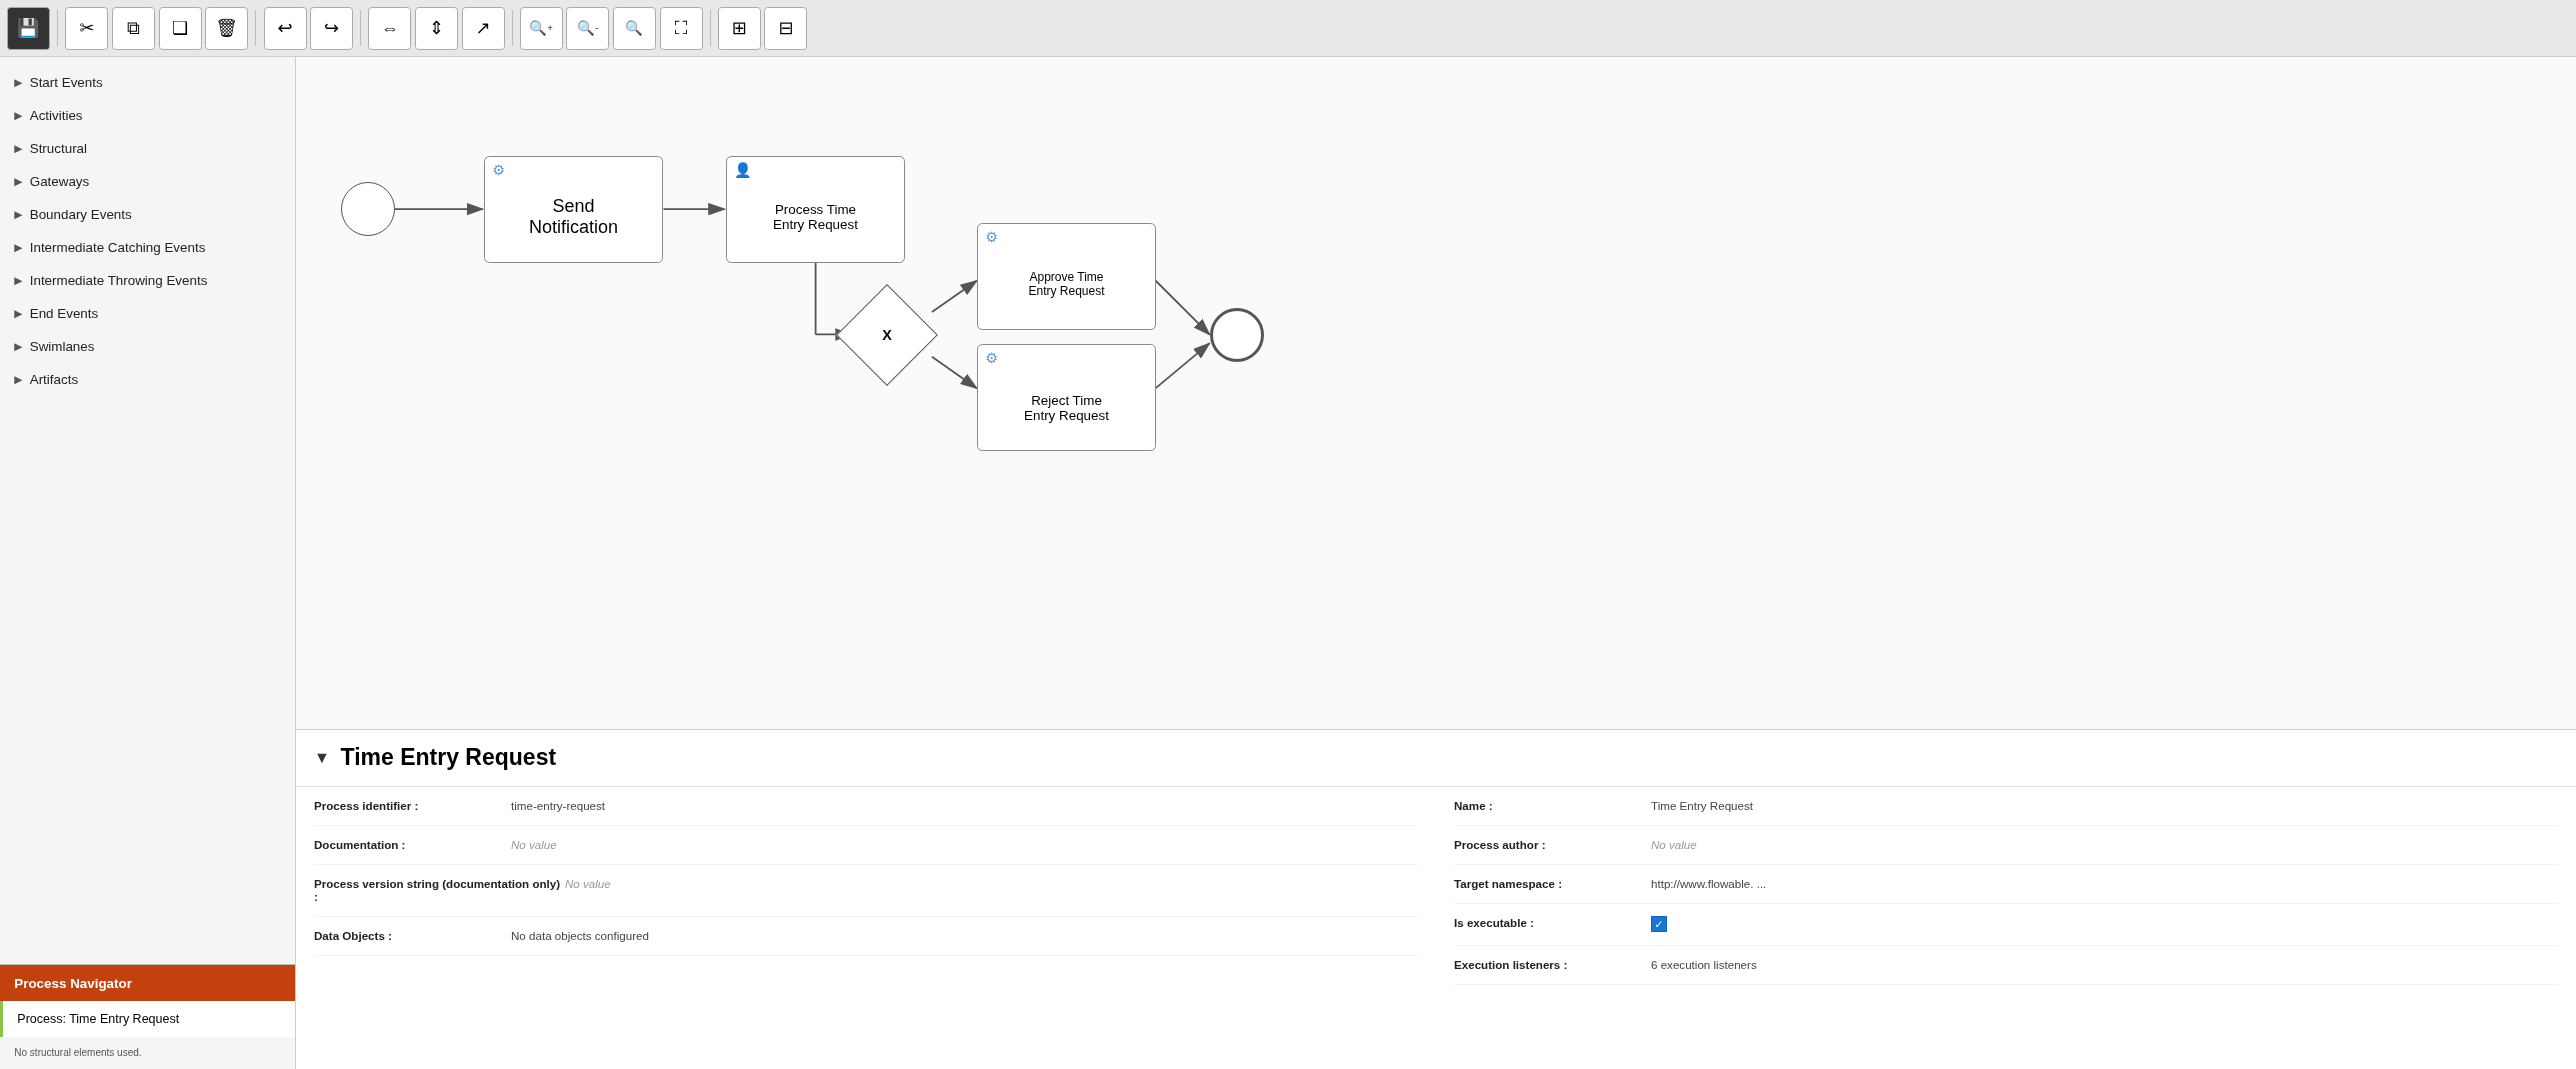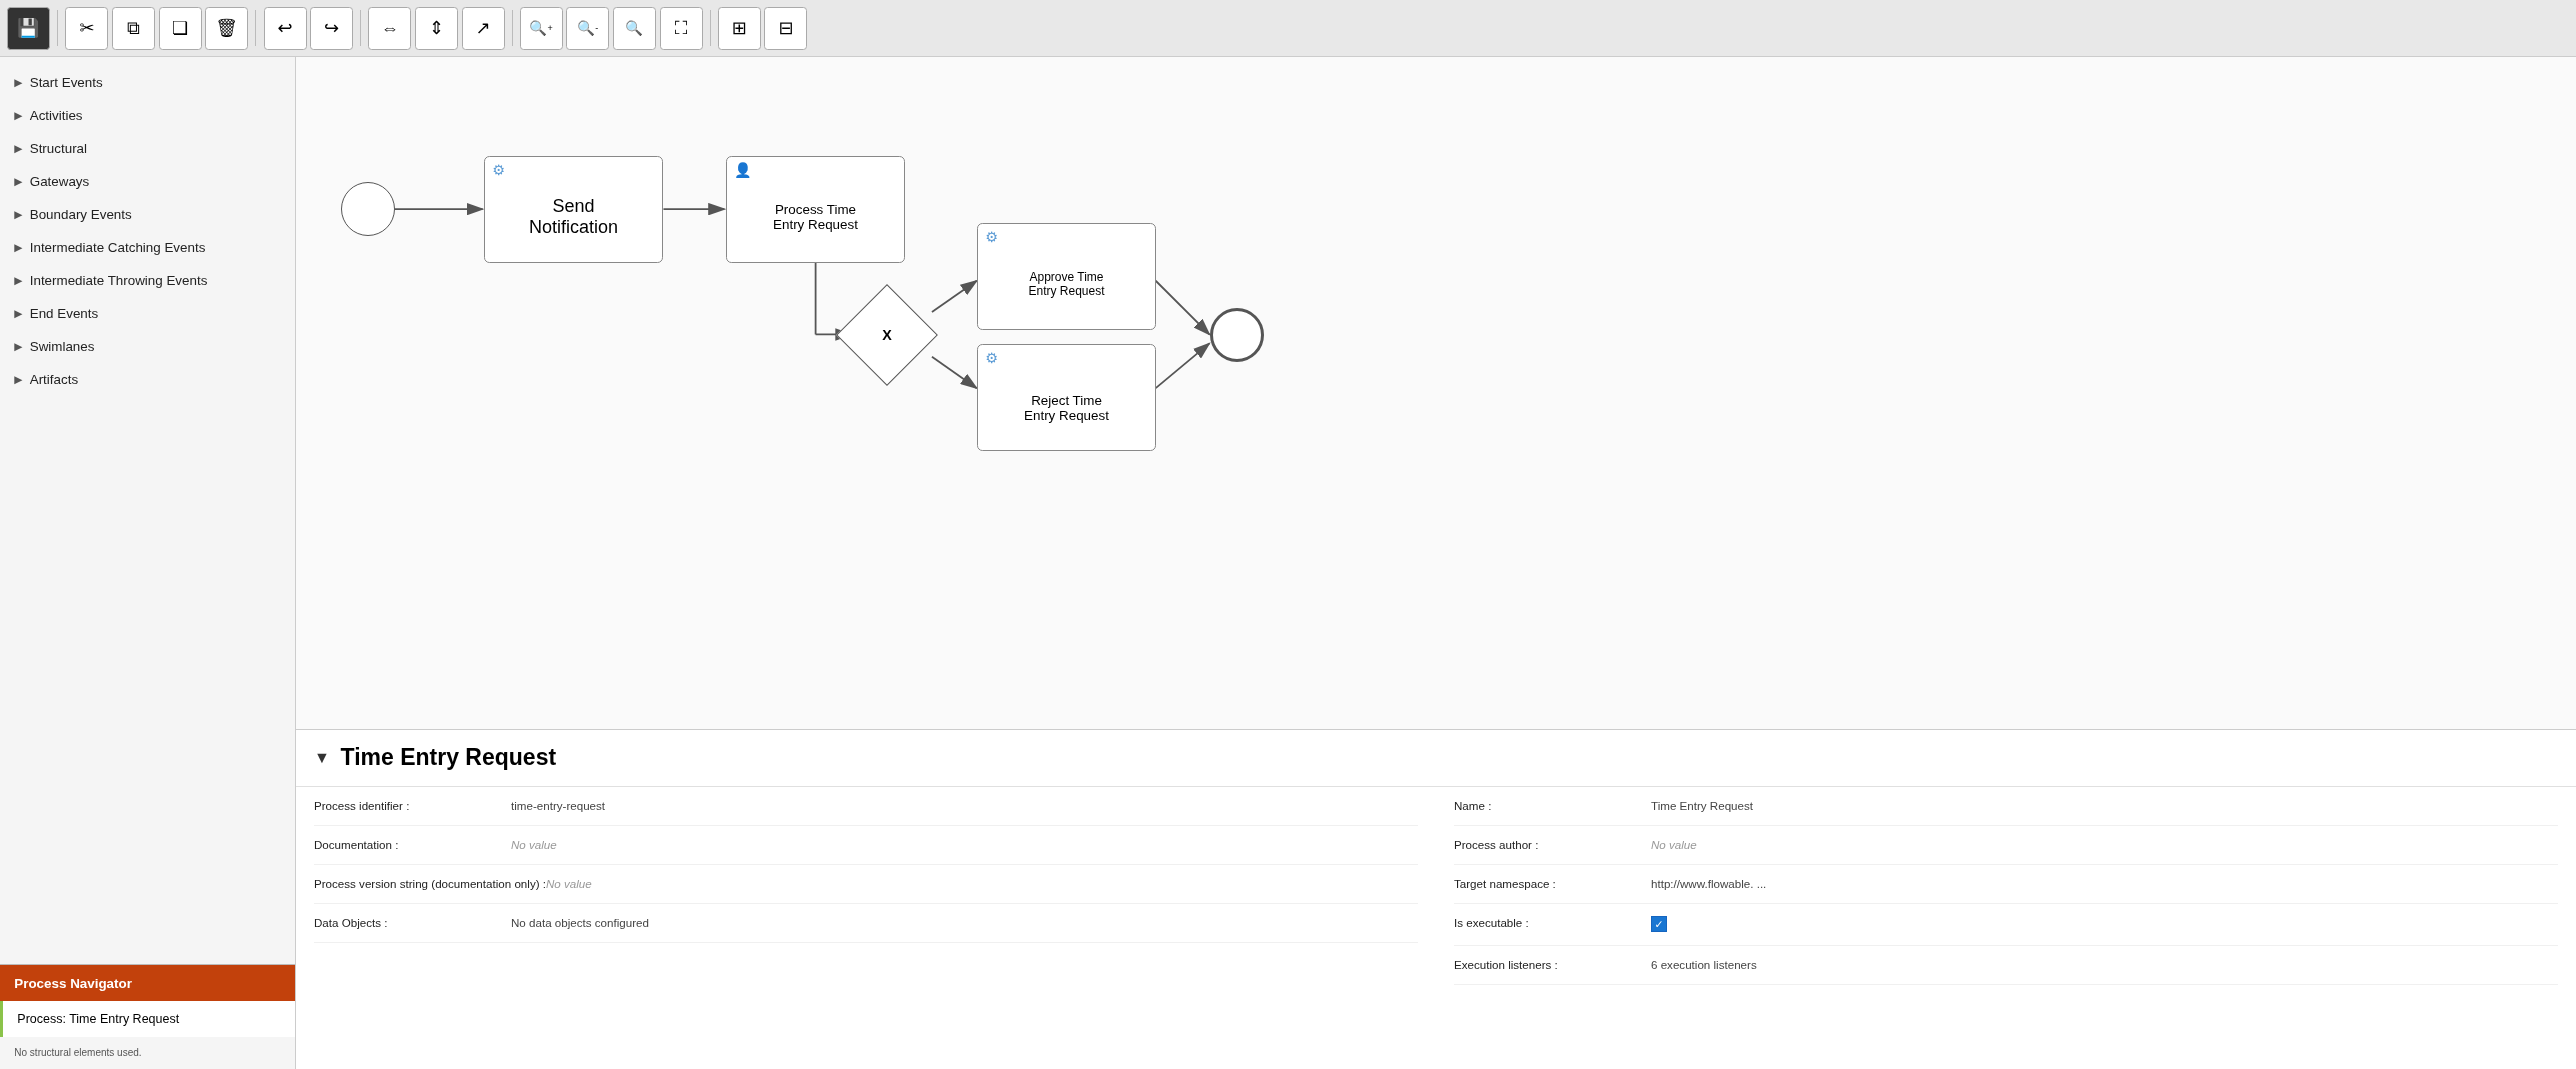"Process identifier :" .prop-label { font-weight: normal -> bold }
